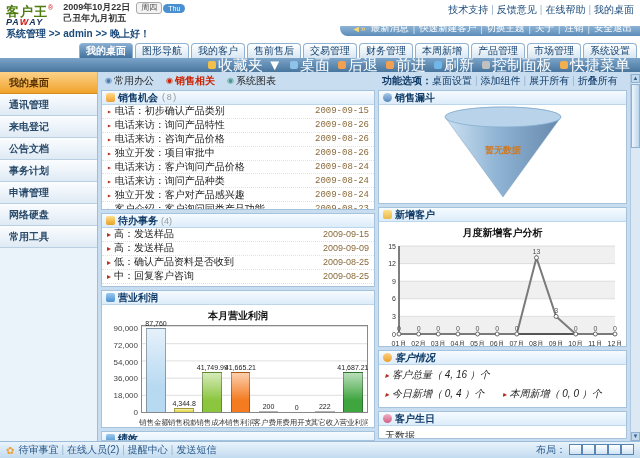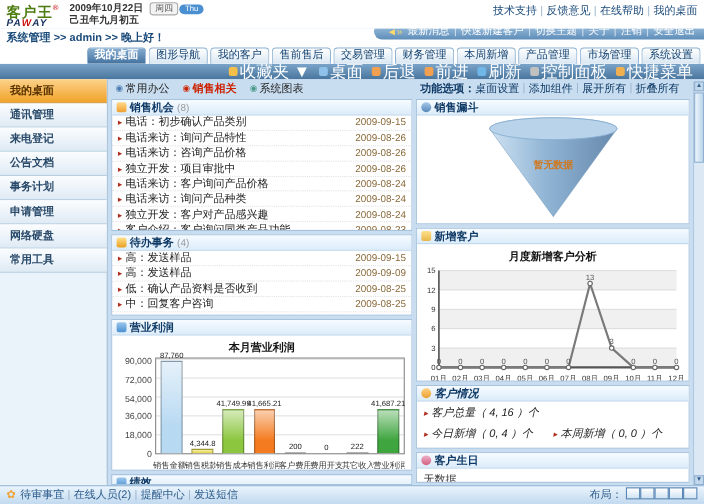"销售机会" div.panel { font-family: none -> Liberation Mono, monospace }
